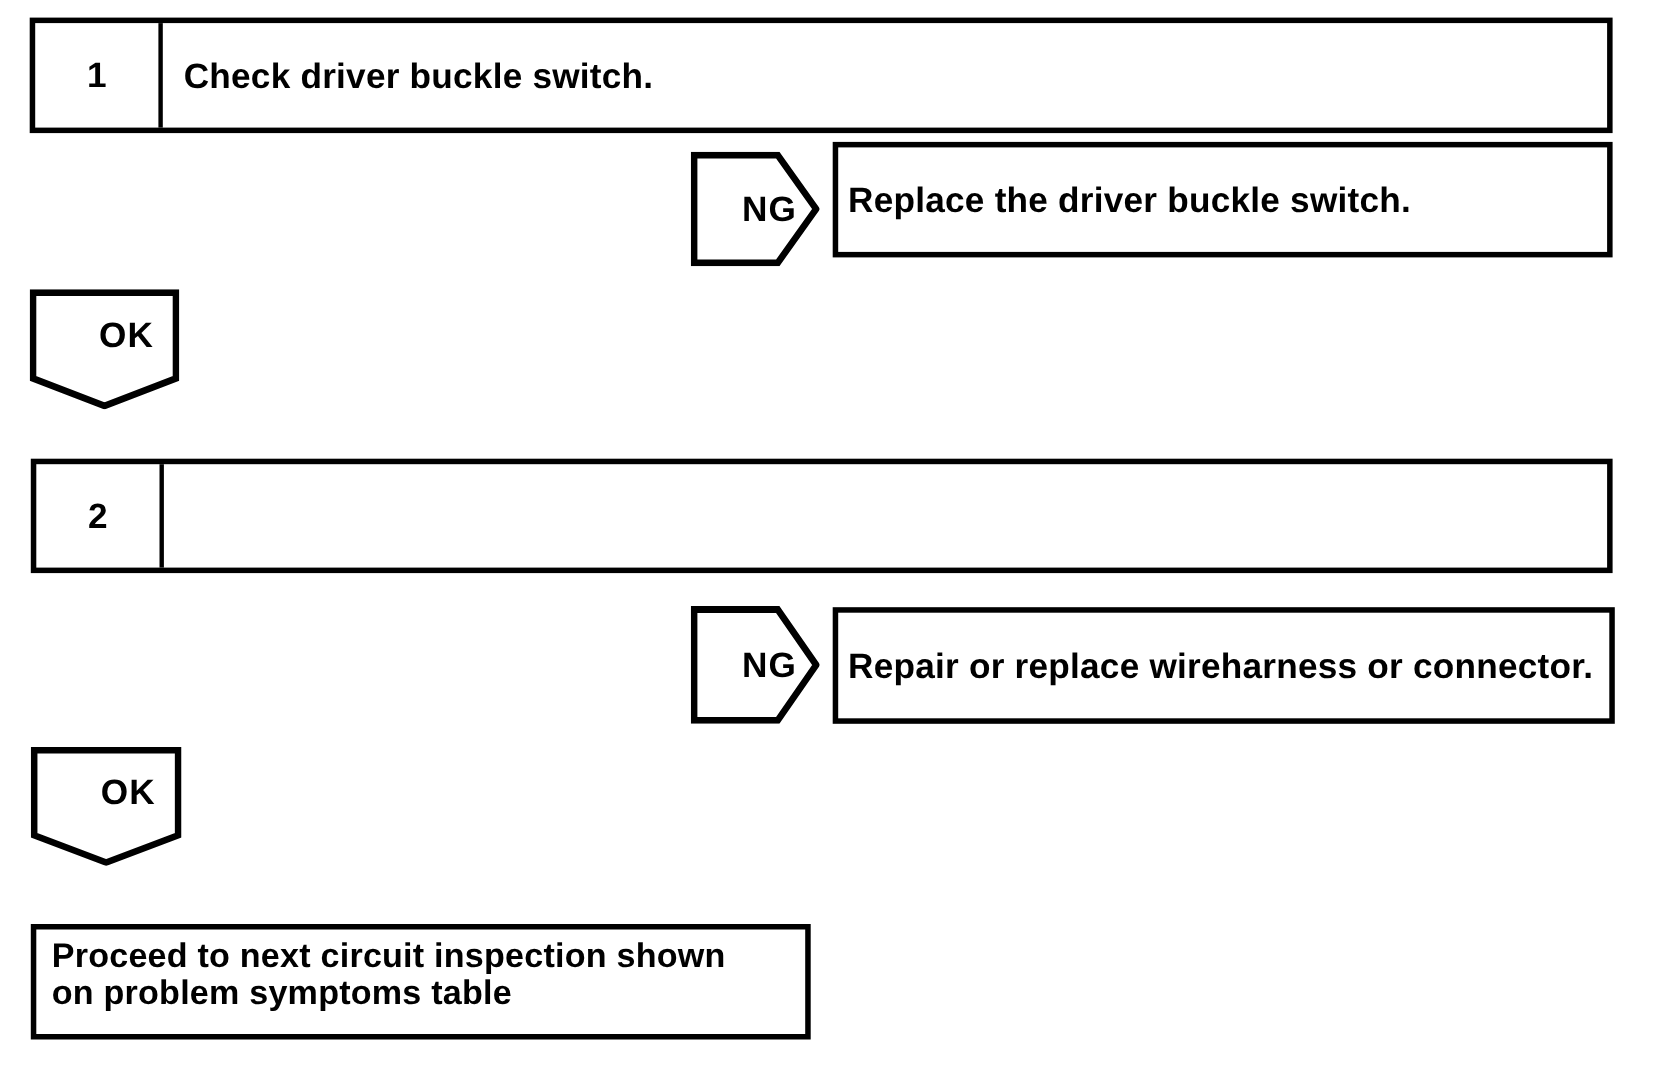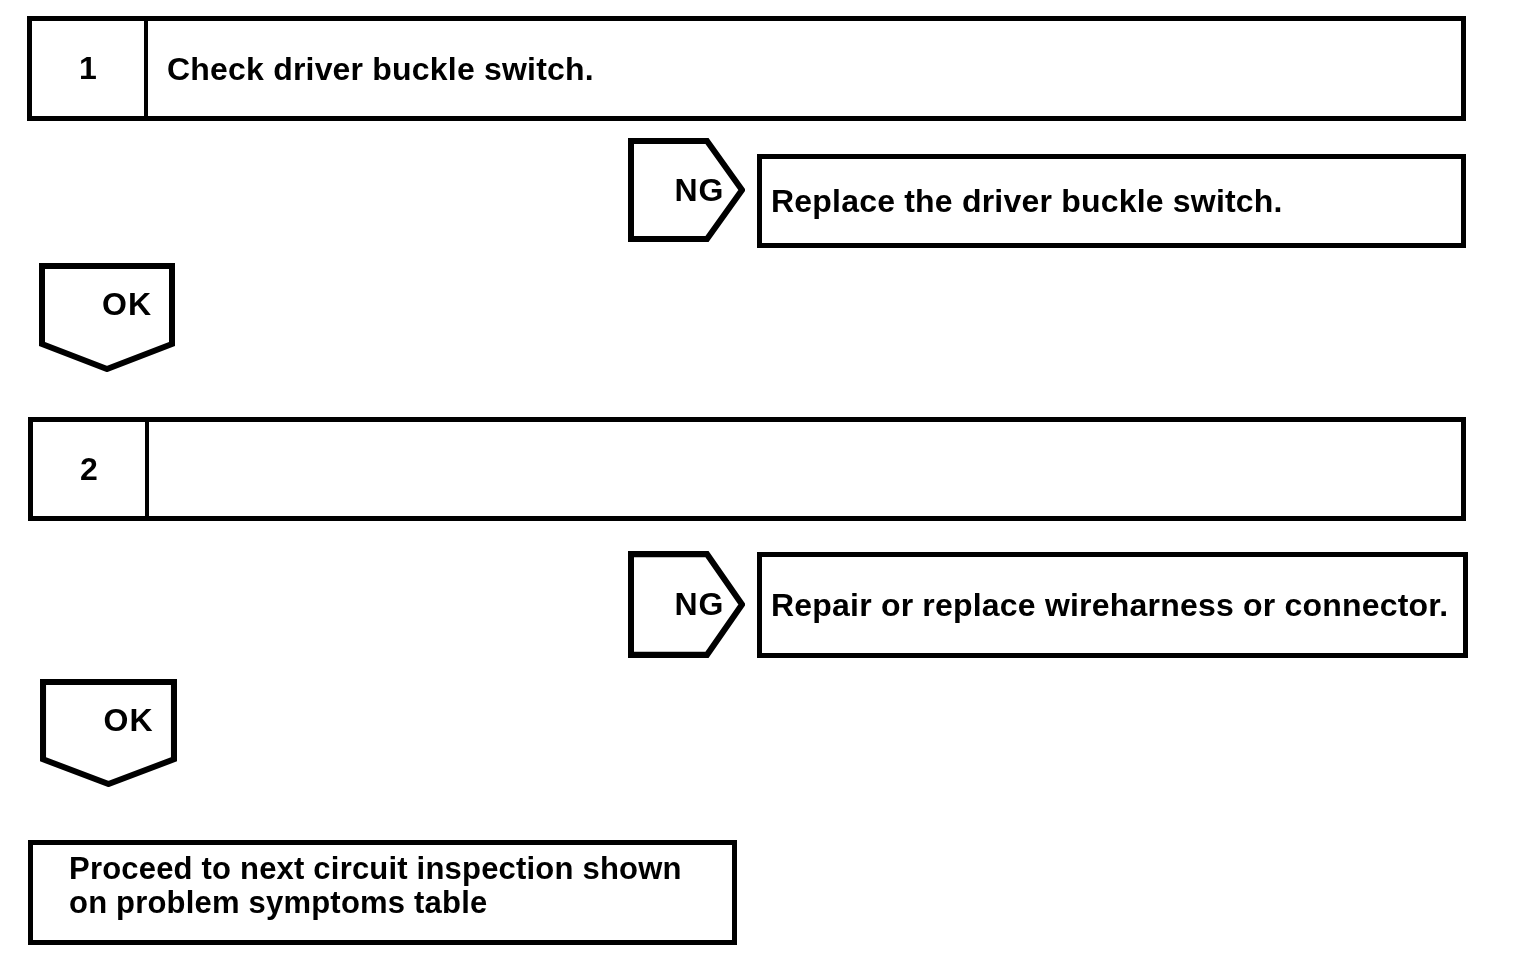"Replace the driver buckle switch." div.abs { height: 94px -> 105px; top: 154px -> 129px }
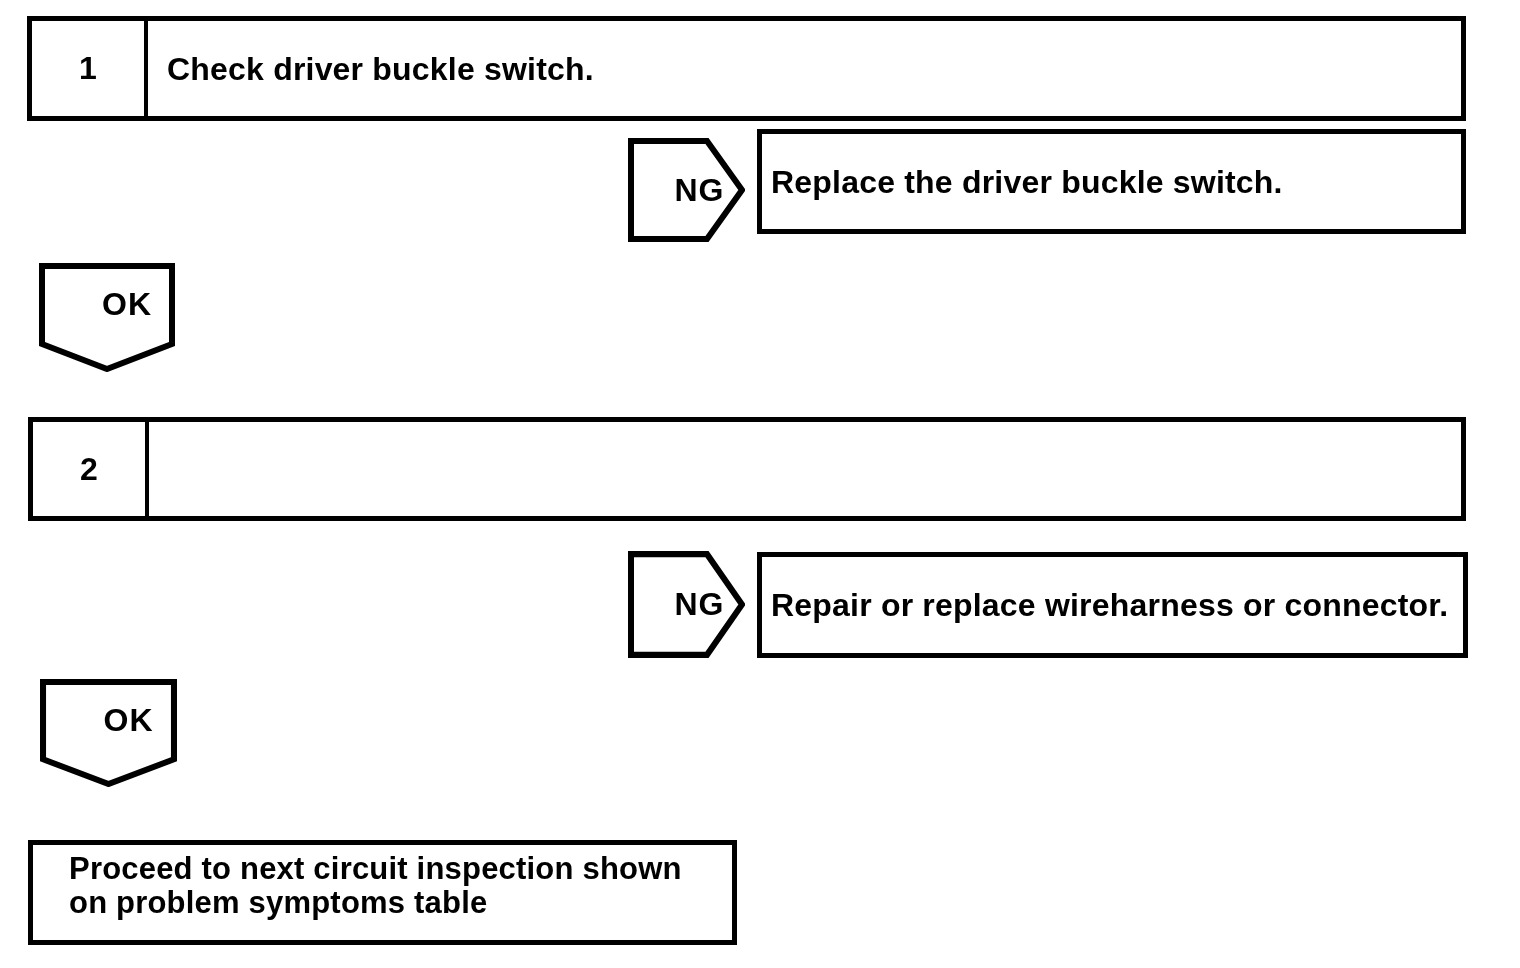"OK" .ok-tag { margin-left: 12px -> none }
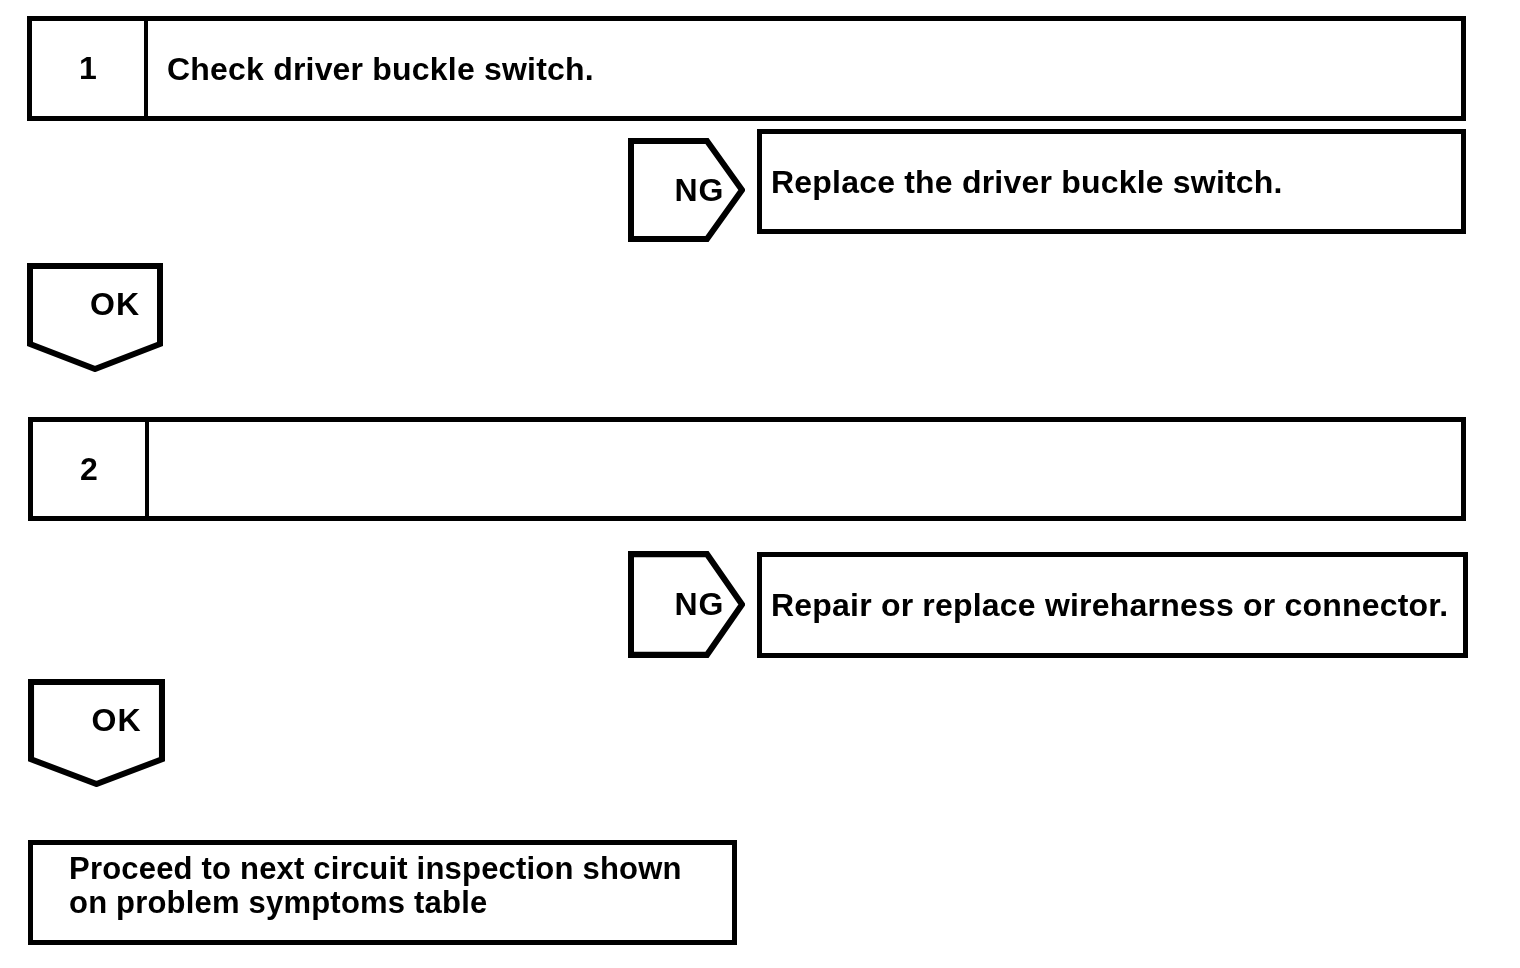"Proceed to next circuit inspection" .proceed-box { padding: 7px 30px 0 36px -> 7px 30px 0 14px }
